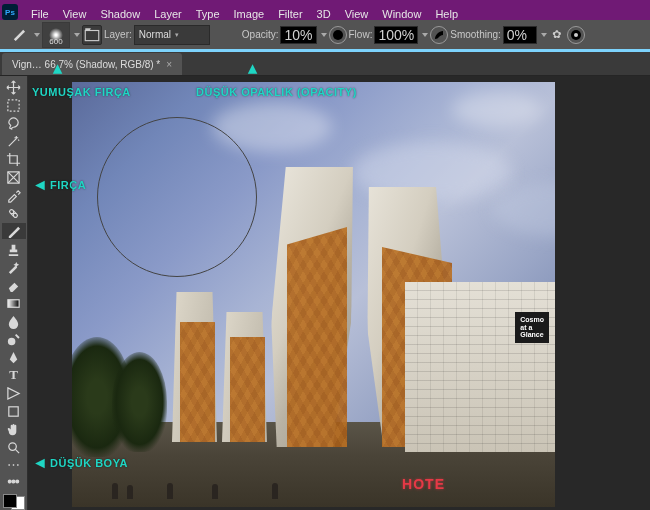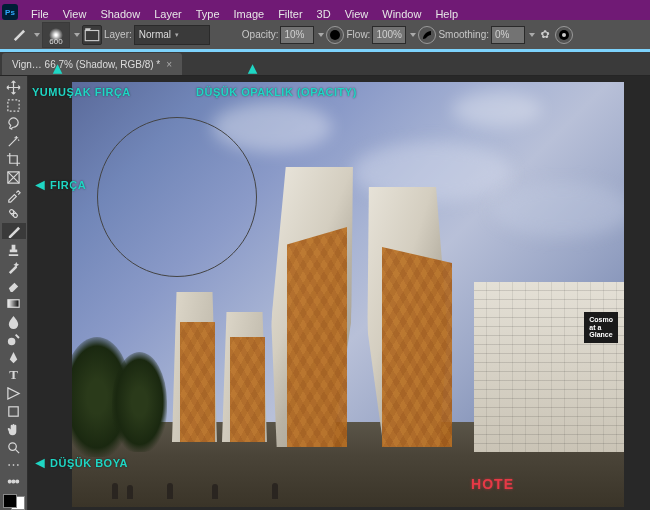"10%" .valbox { background: #737373 -> #000000; font-size: 10px -> 14px }
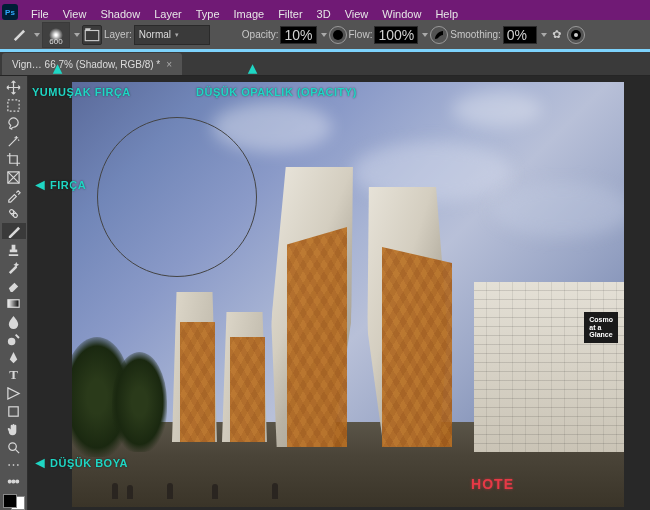"HOTE" .canvas { width: 552px -> 483px }
